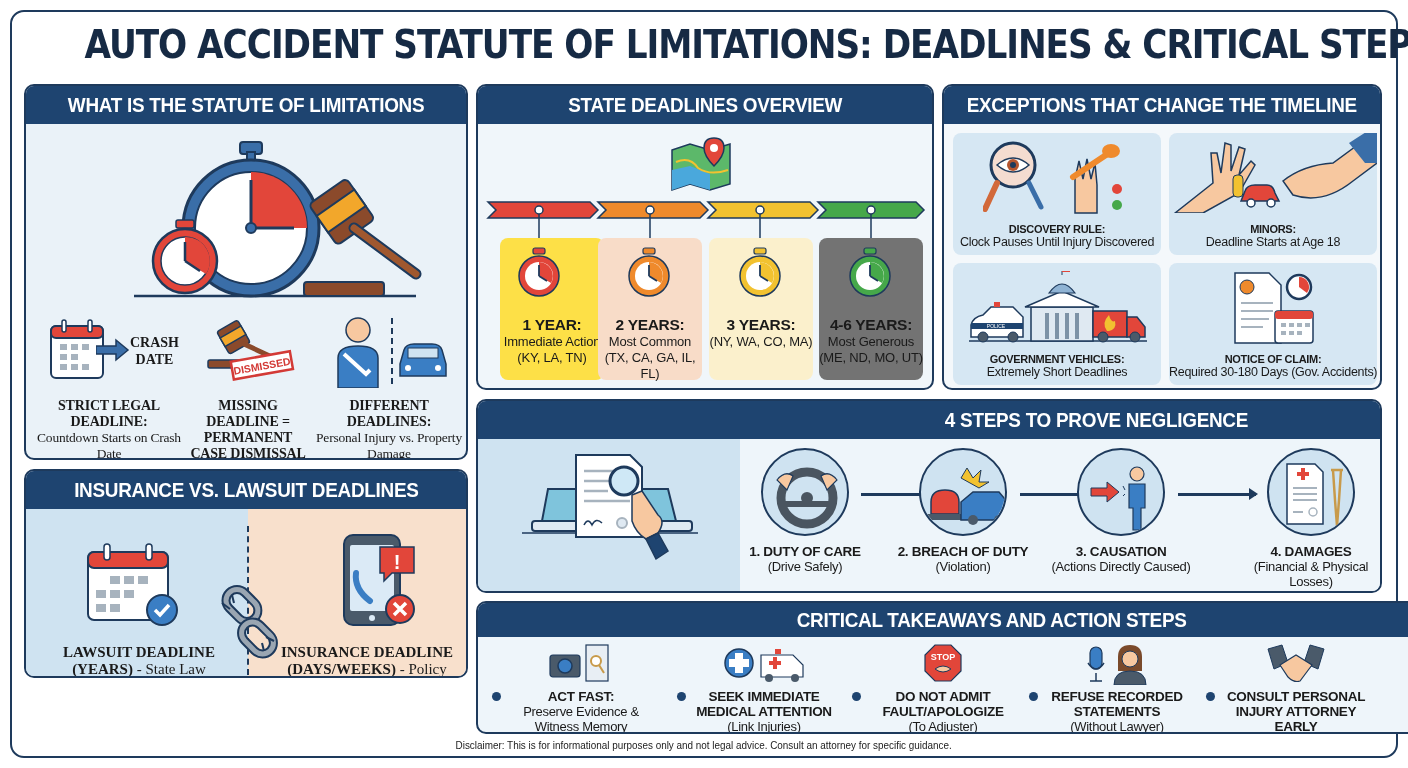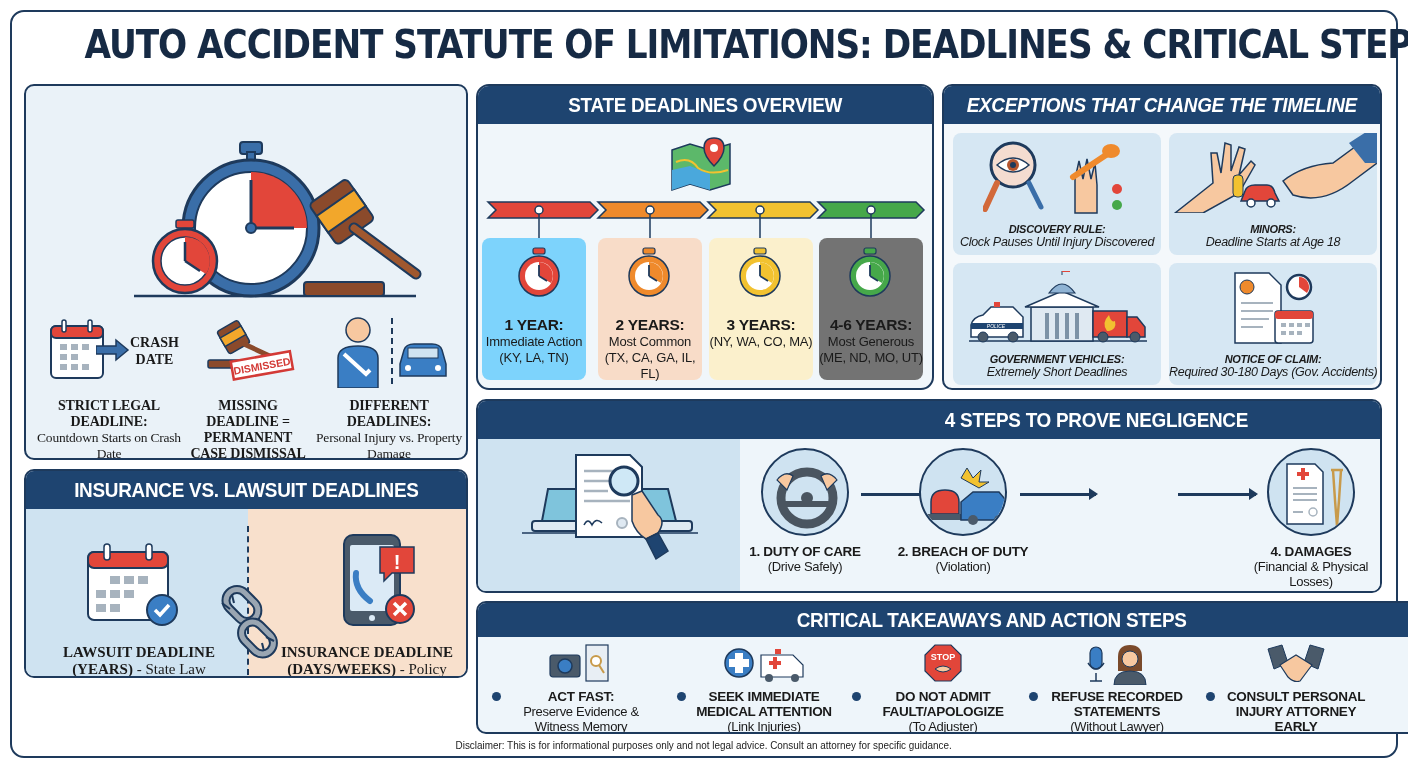"WHAT IS THE STATUTE OF" div.panel-head { html: none -> <div> <span>WHAT IS THE STATUTE OF LIMITATIONS</span> </div> }
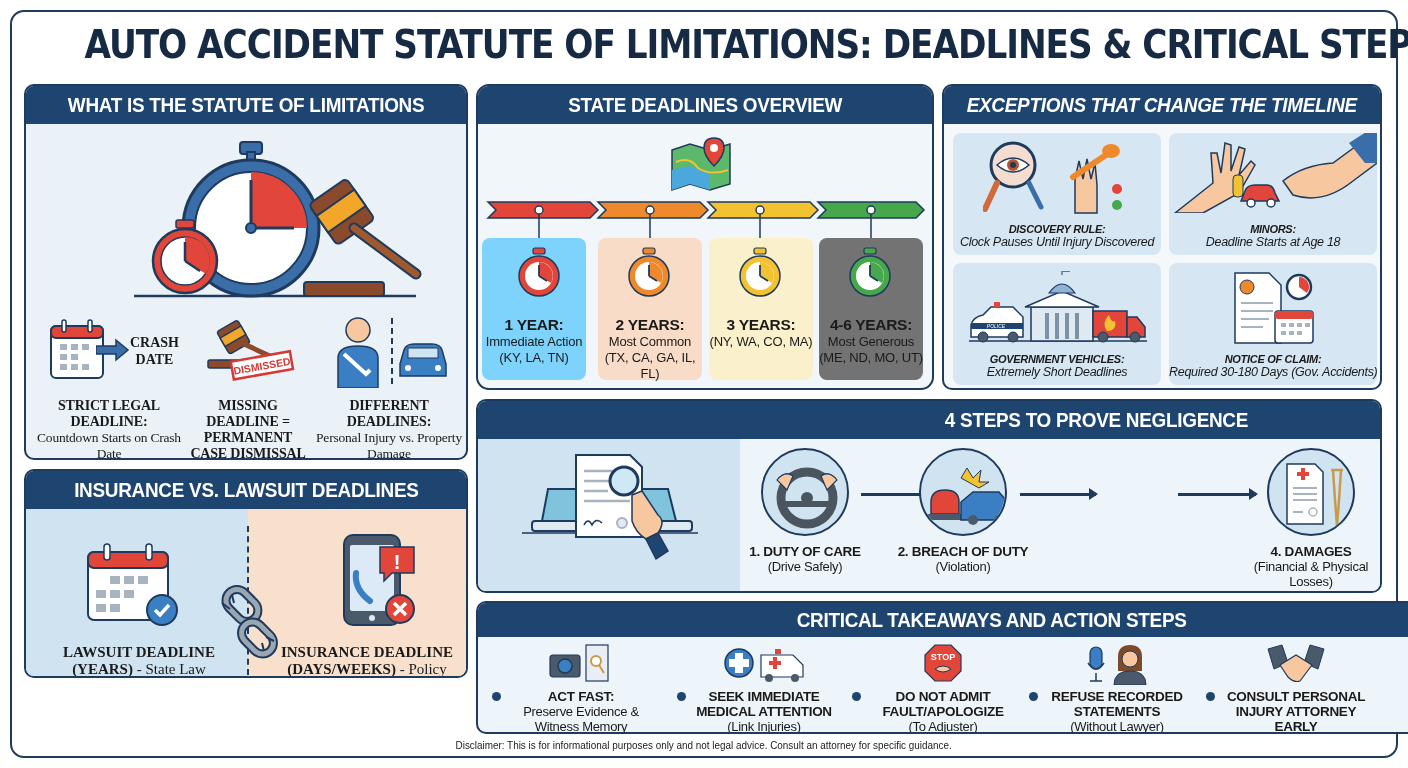"STATE DEADLINES OVERVIEW" #p-state { border-radius: 13px -> none }
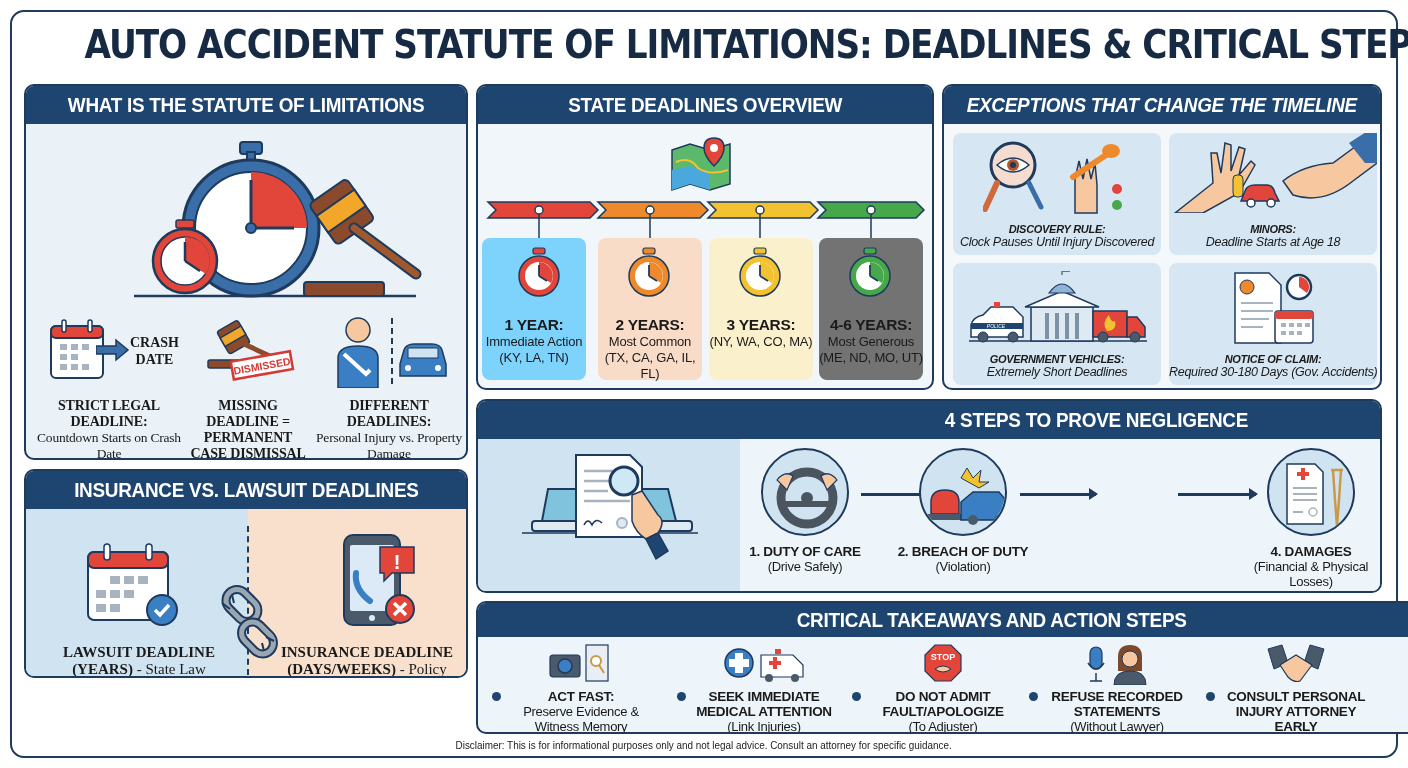"EXCEPTIONS THAT CHANGE THE TIMELINE" #p-exc { font-style: italic -> none }
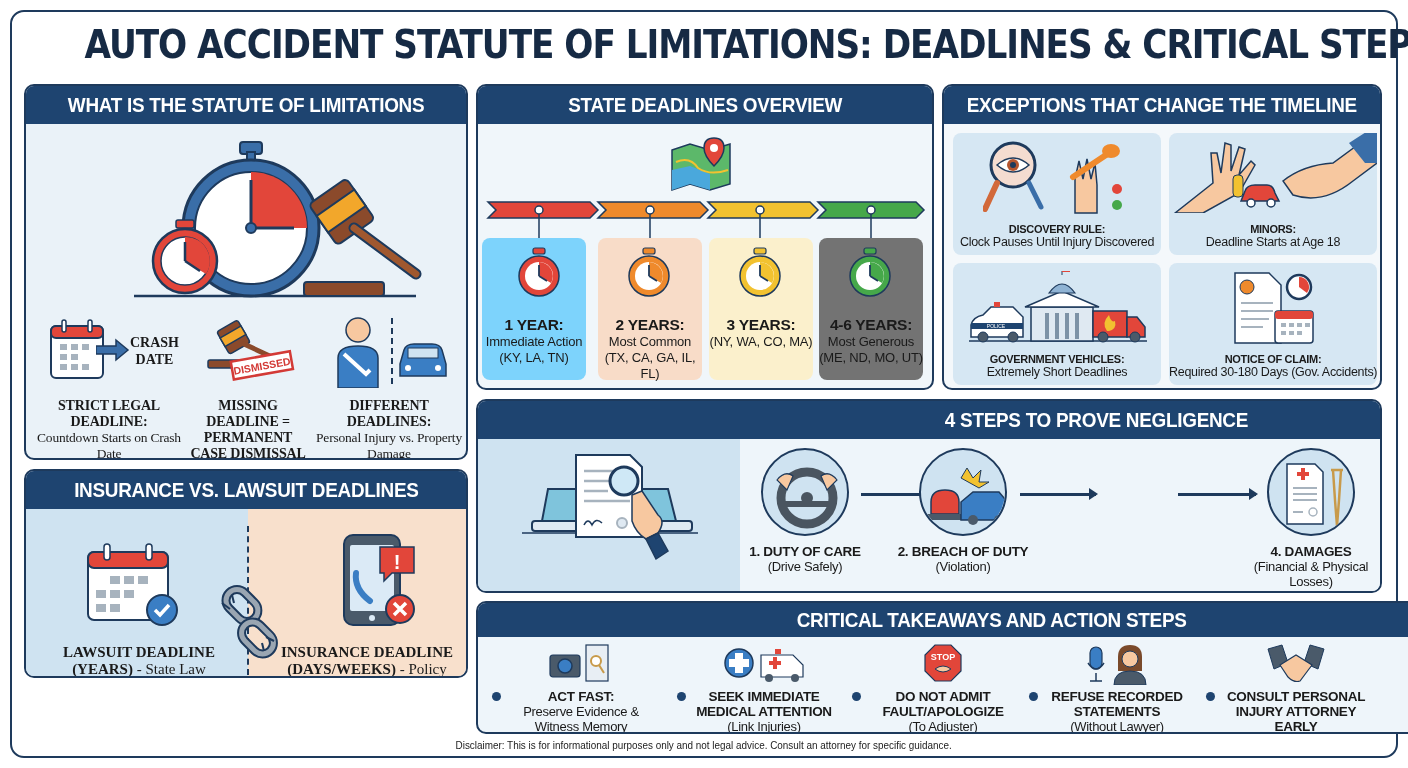"1 YEAR:" div.scard { background: #7dd3fc -> #fde047; left: 4px -> 22px }
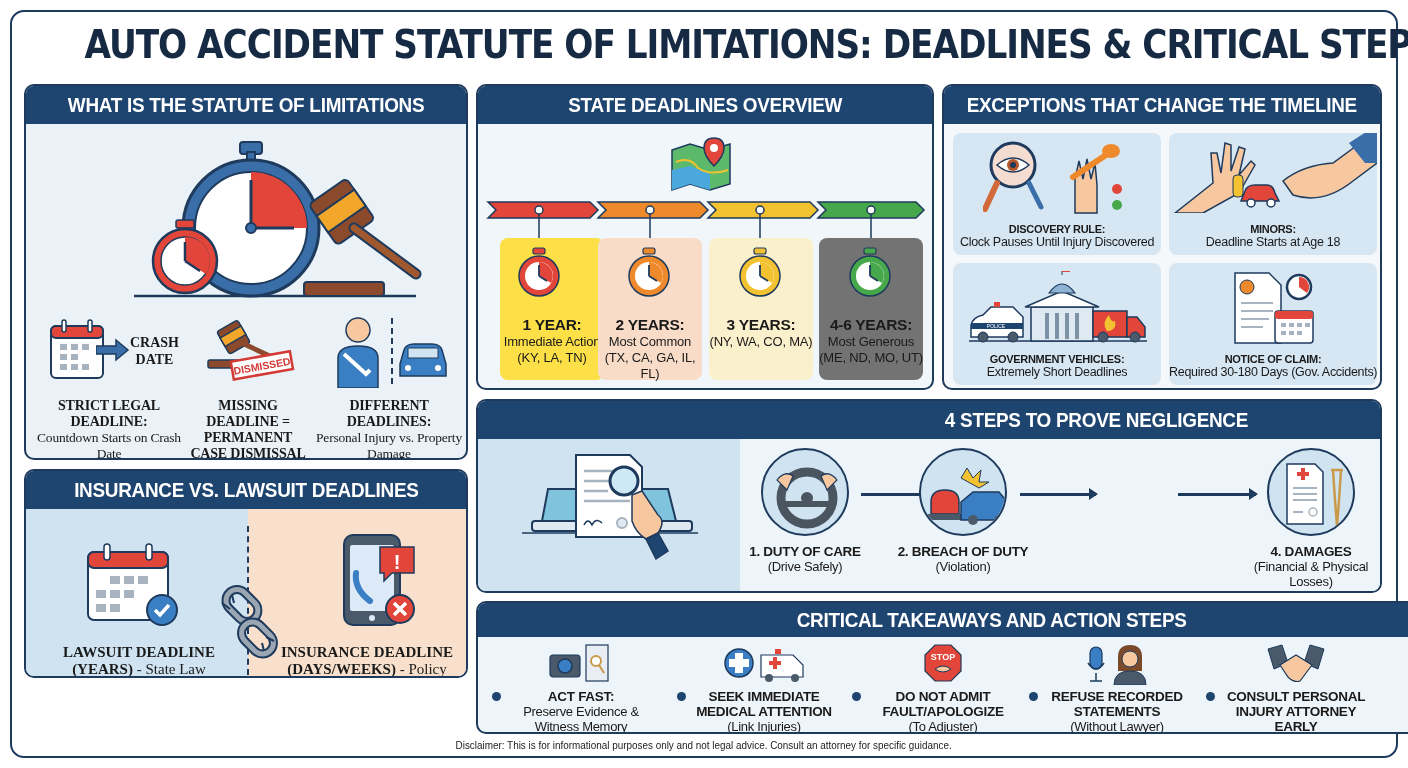"3. CAUSATION" div.step { html: none -> <div> <div> <svg> <path></path> <circle></circle> <path></path> <g> <line></line> <line></line> </g> </svg> </div> <div>3. CAUSATION</div> <div>(Actions Directly Caused)</div> </div> }
